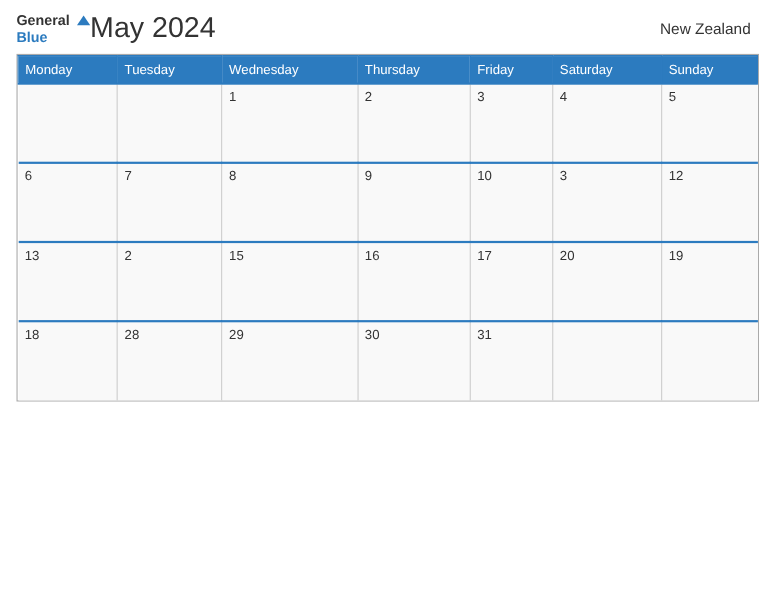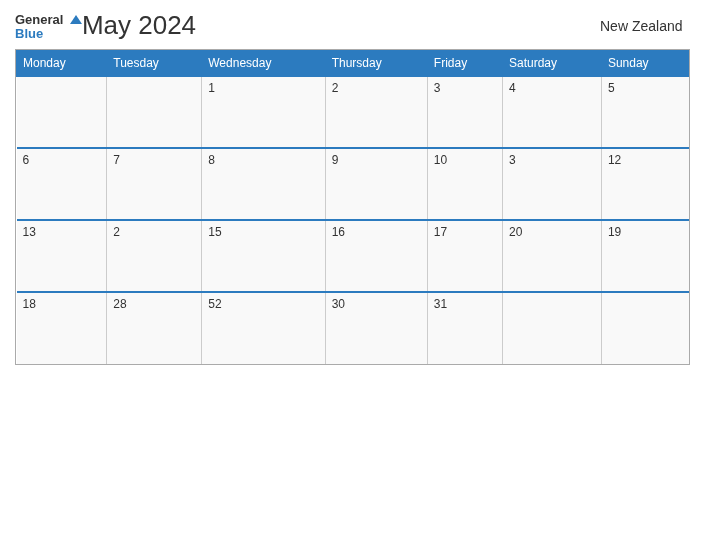"52" span.day-num { text: 52 -> 29 }
